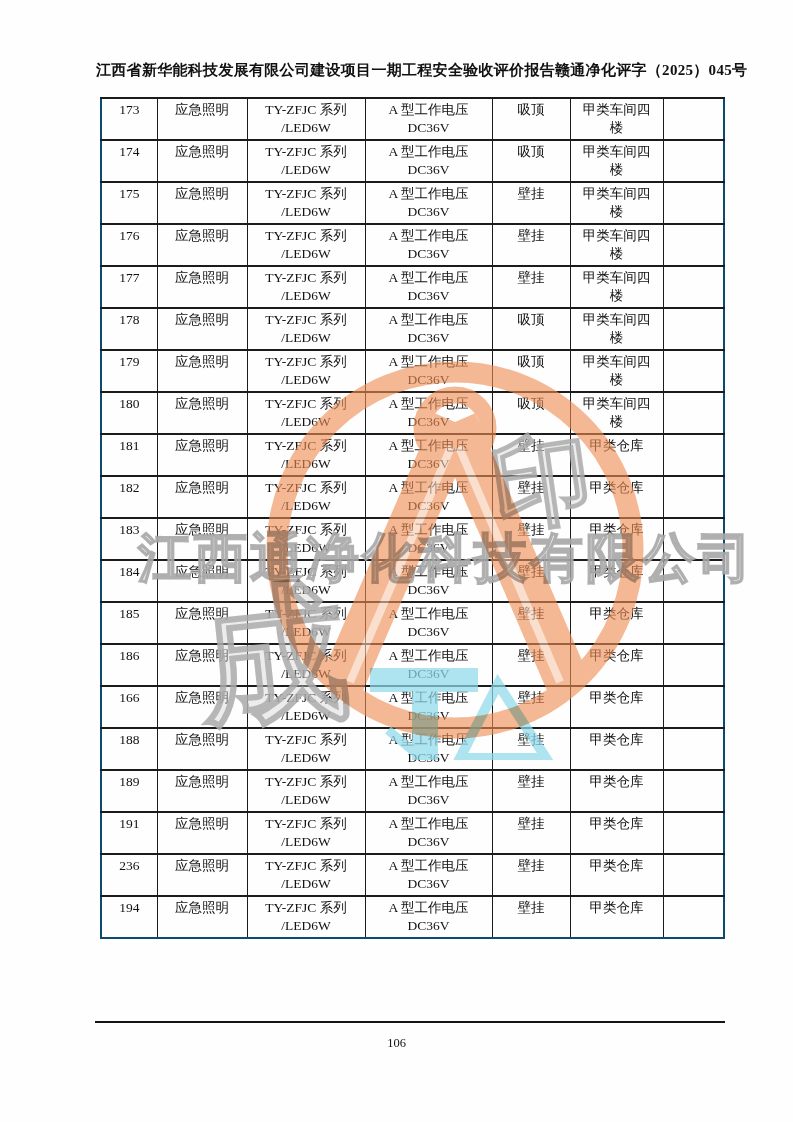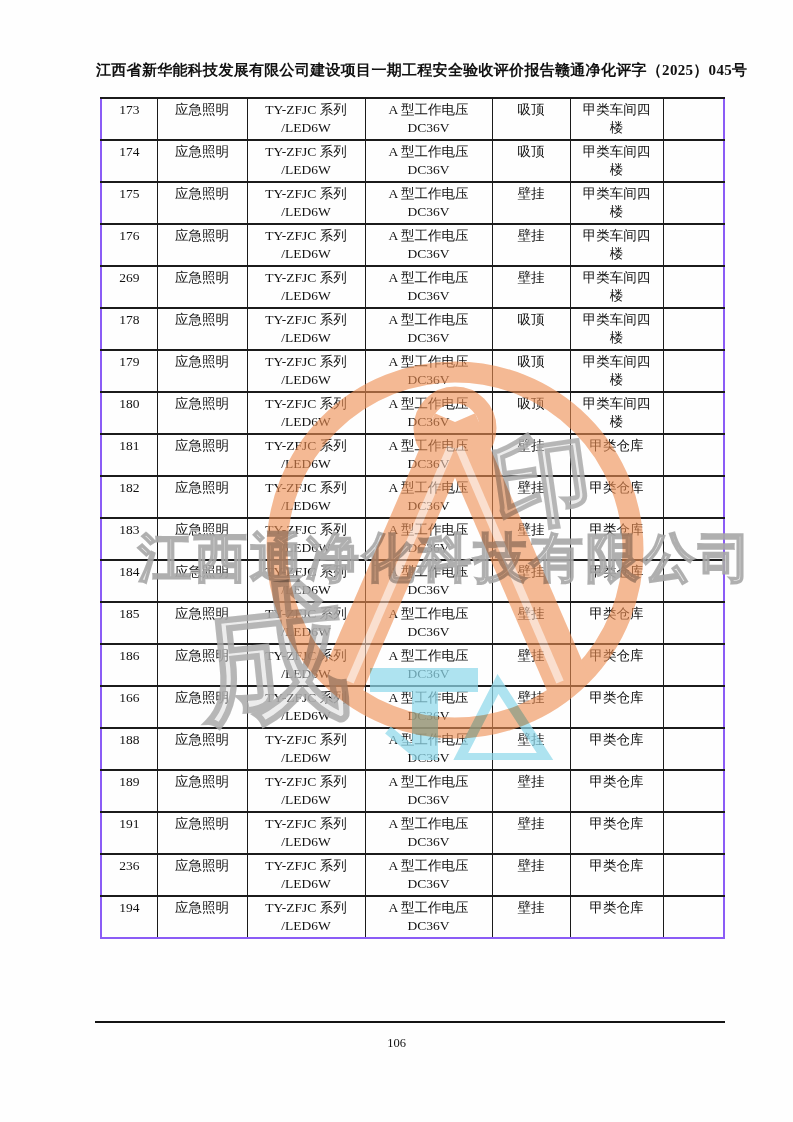"173" table.equip { border: 2px solid #8b5cf6 -> 2px solid #0c4a6e }
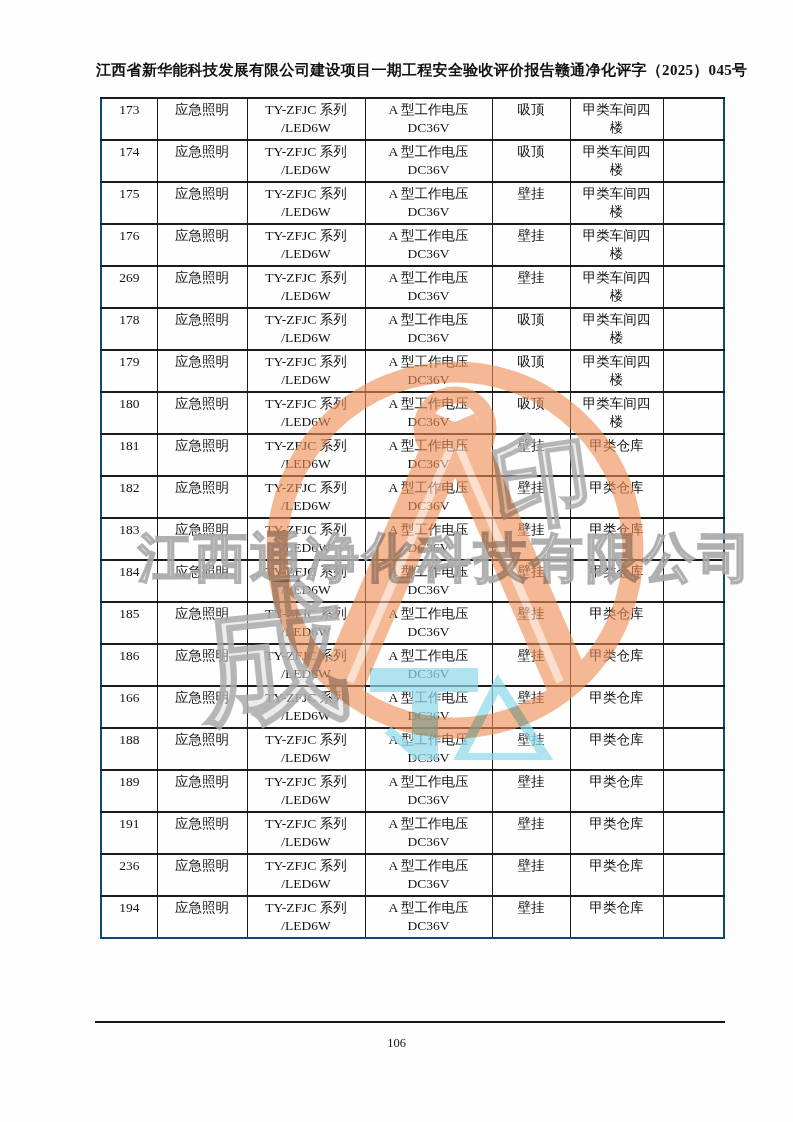"269" div.cl { text: 269 -> 177 }
